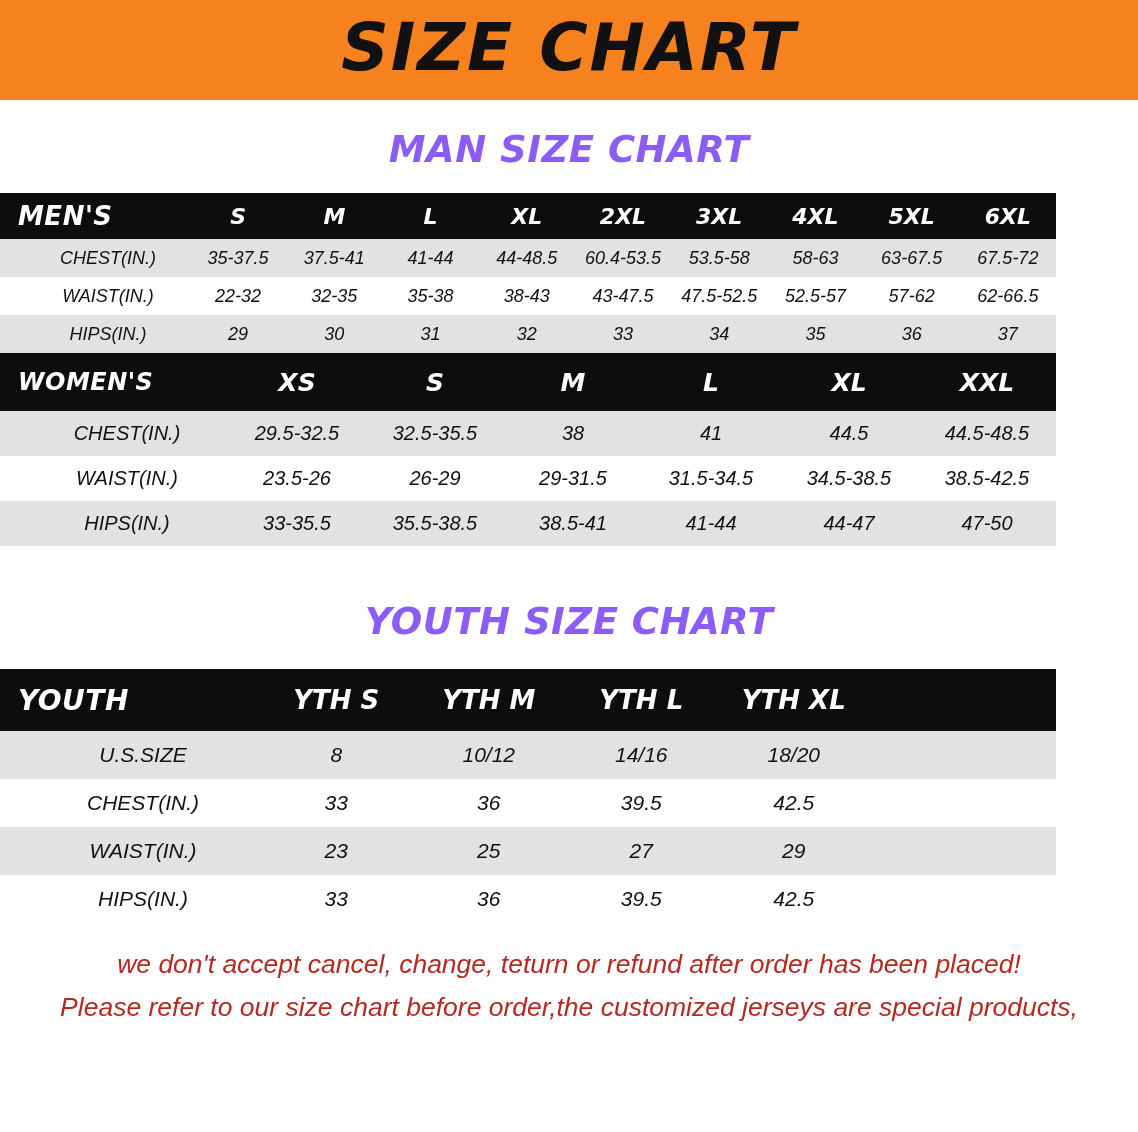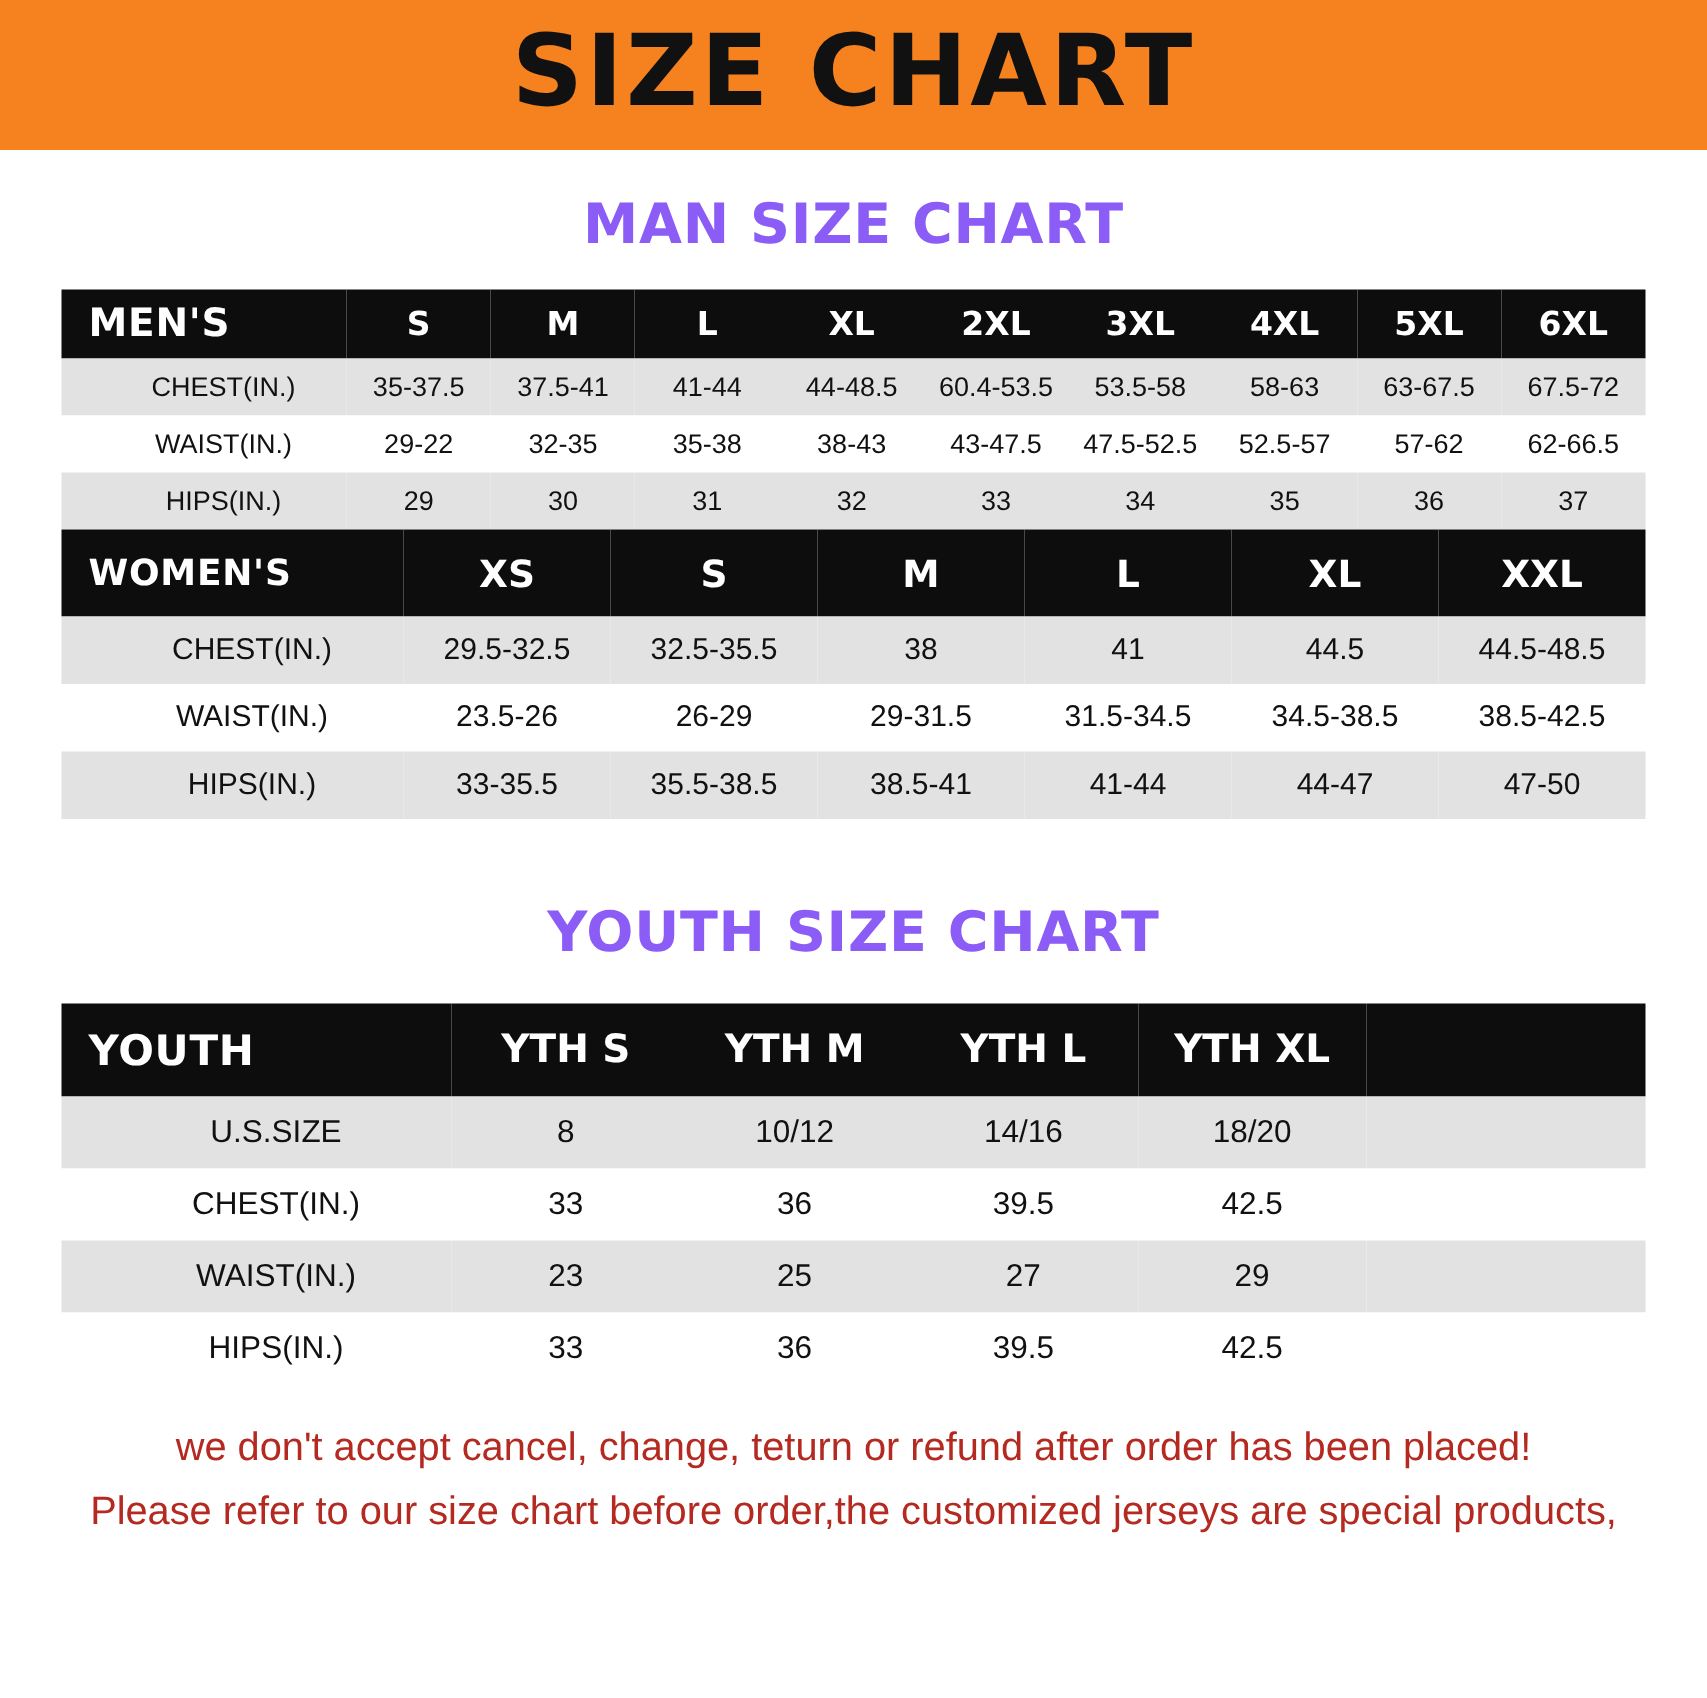"SIZE CHART" .page { font-style: none -> italic }
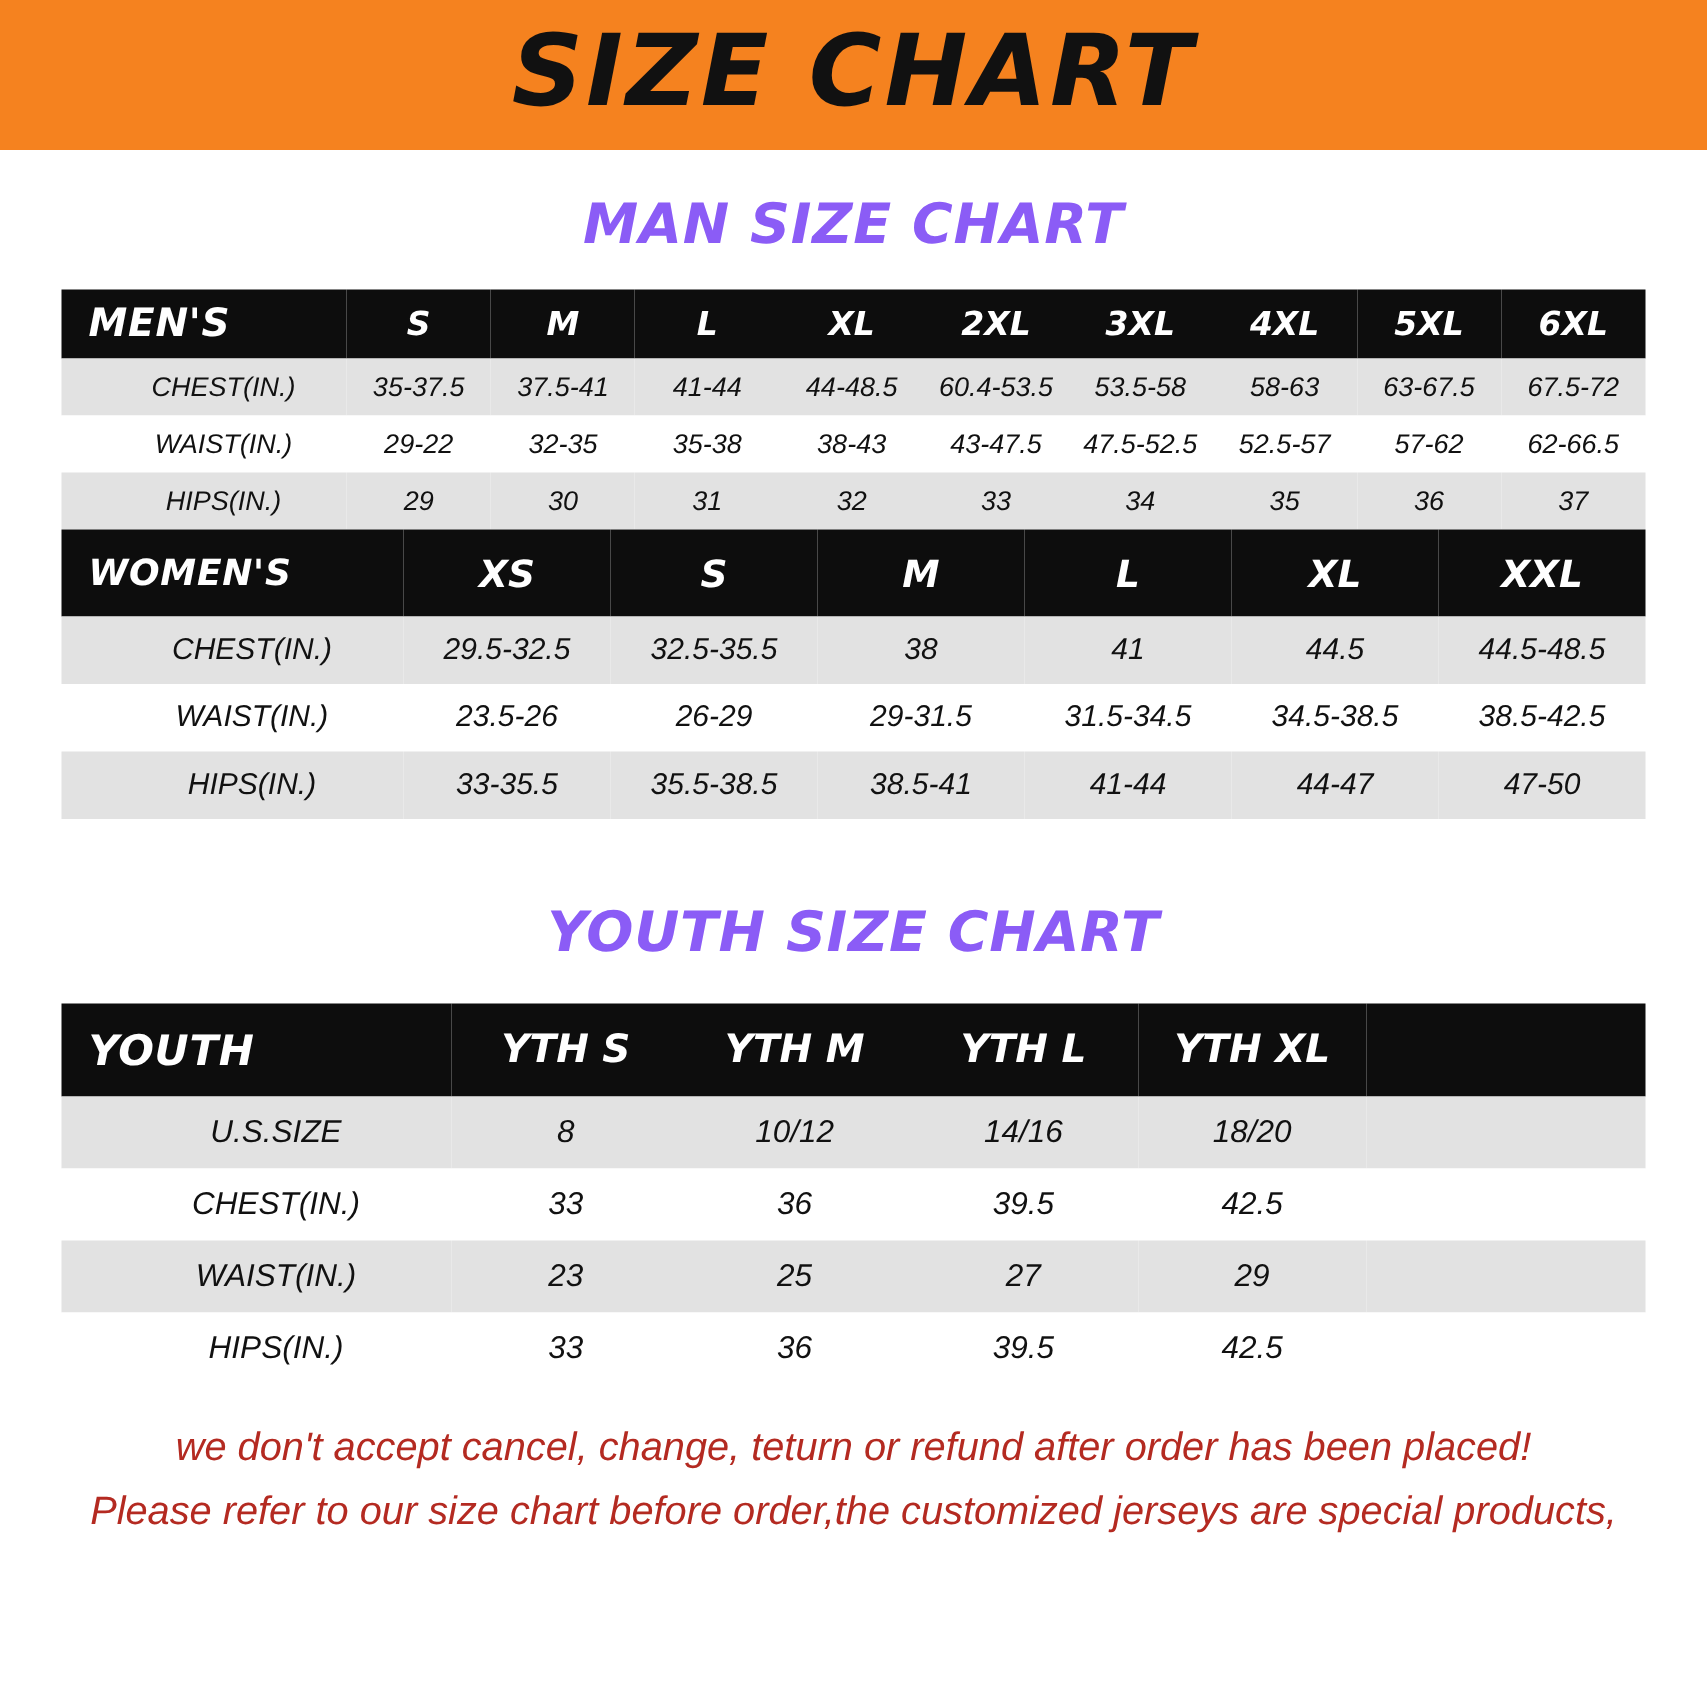"MEN'S" .tbl-wrap { justify-content: center -> flex-start }
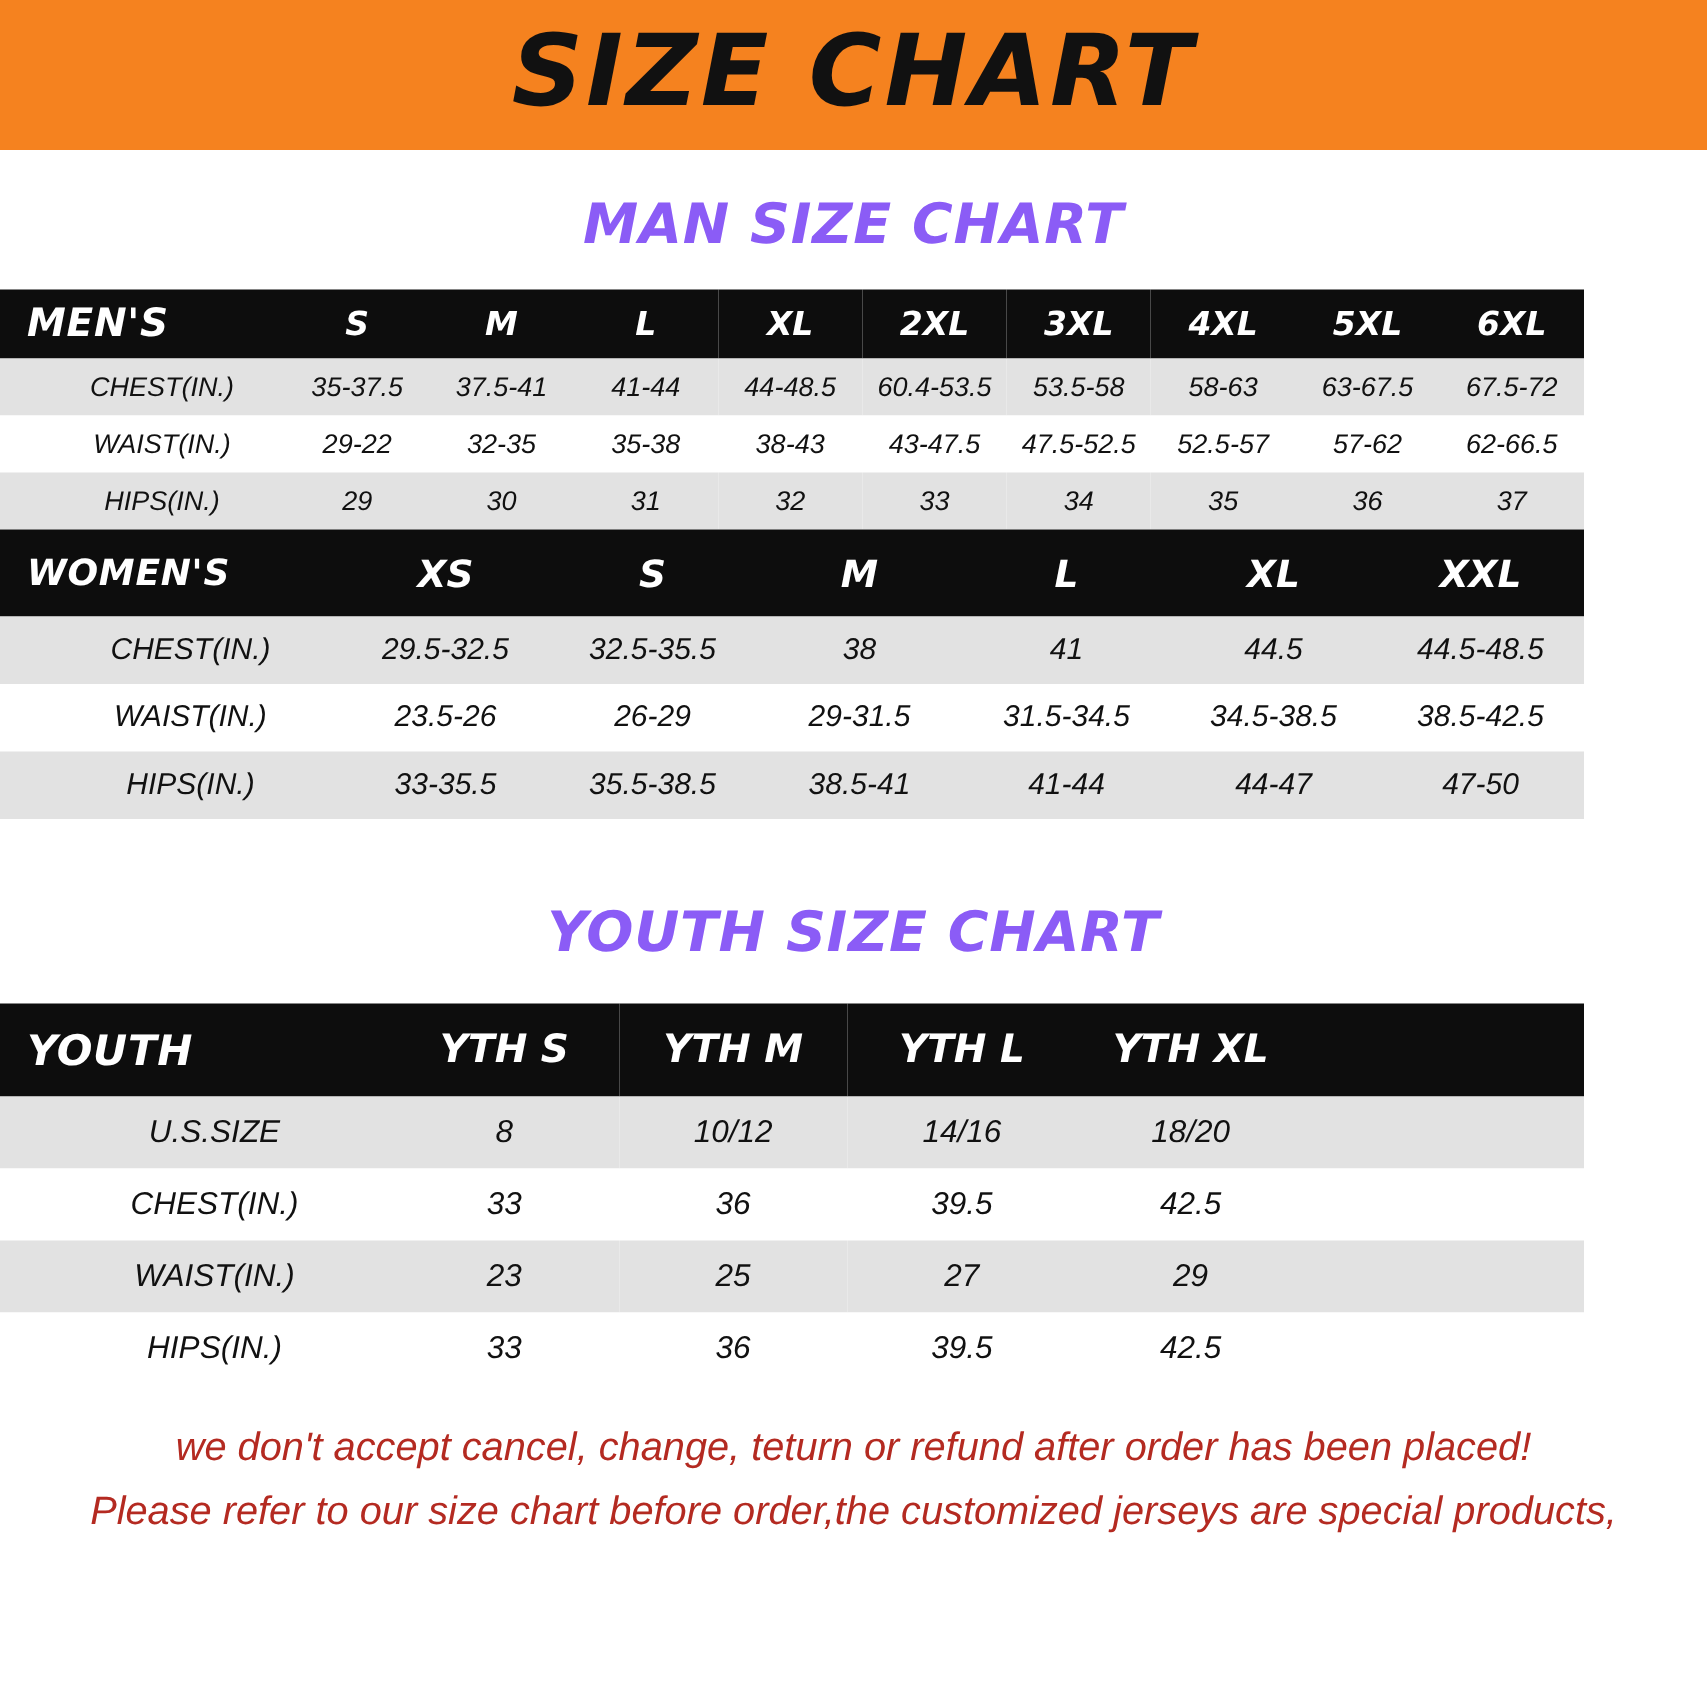"29-22" td { text: 29-22 -> 22-32 }
